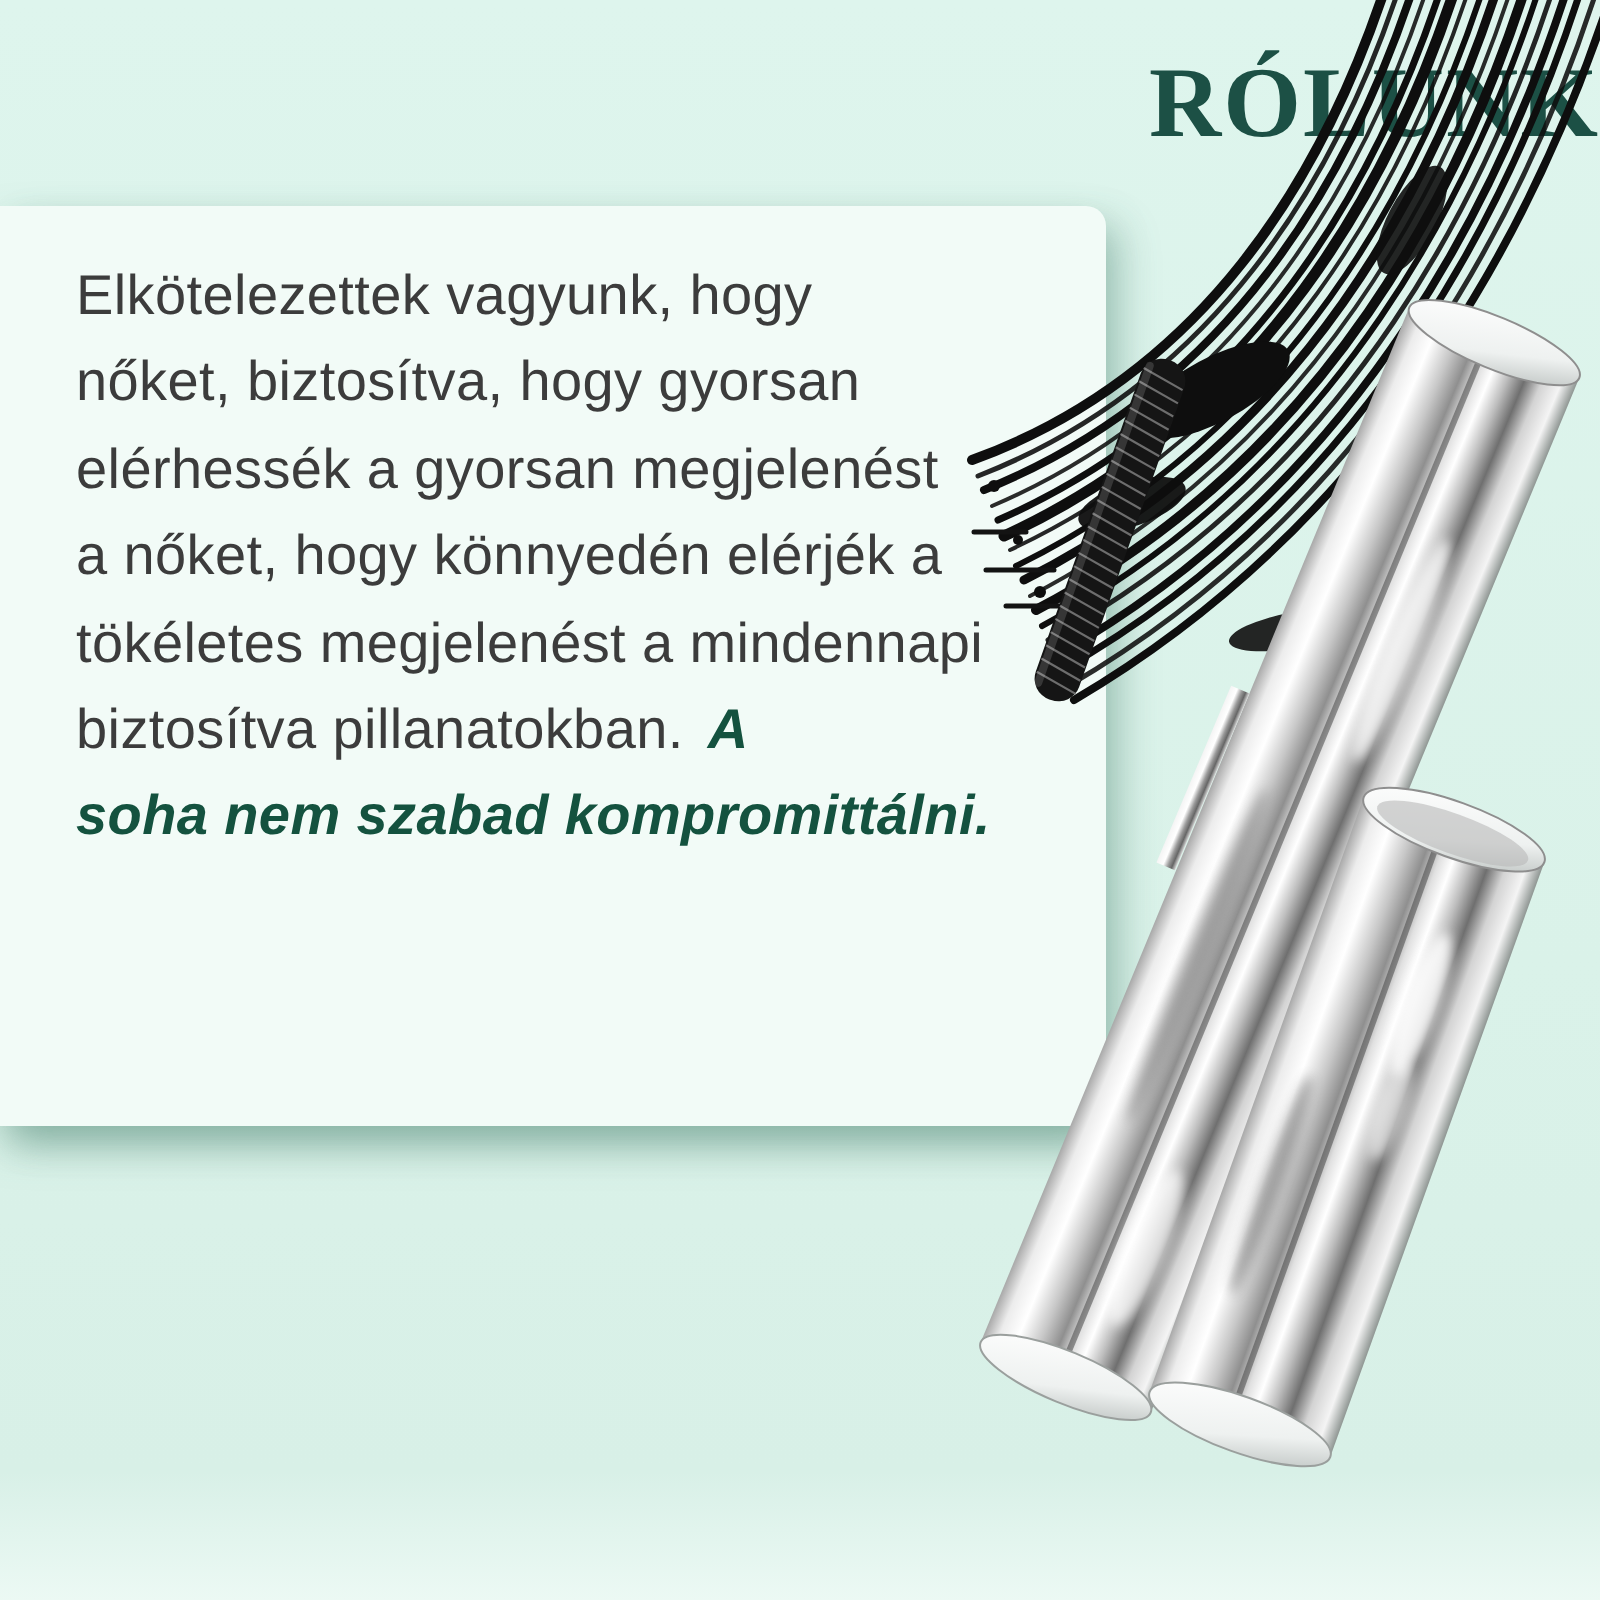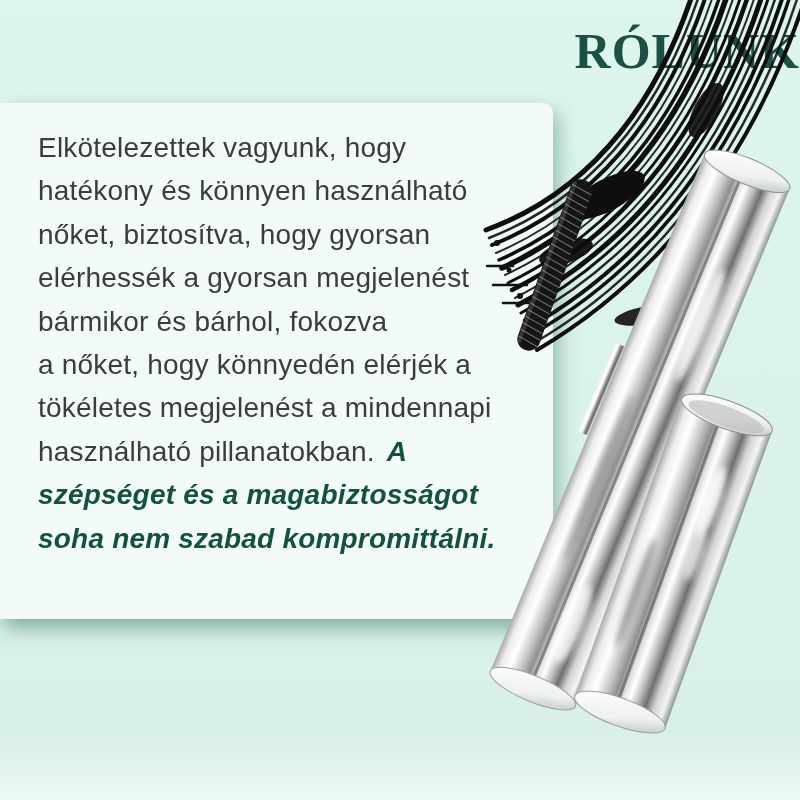"Elkötelezettek vagyunk, hogy" .panel { height: 516px -> 460px }
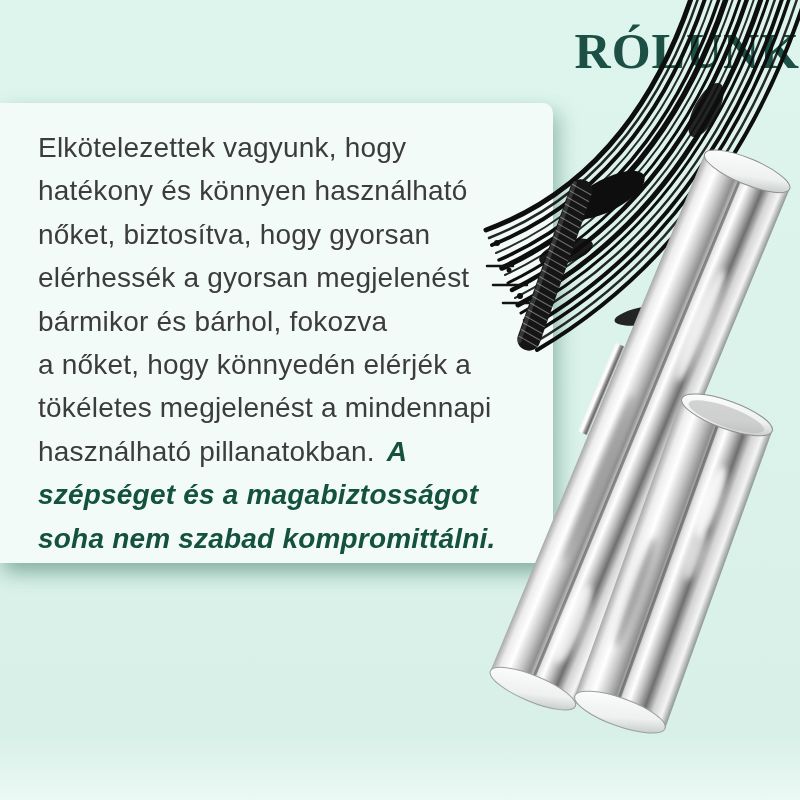"hatékony és könnyen használható" div.ln { html: <div>hatékony és könnyen használható</div> -> none }
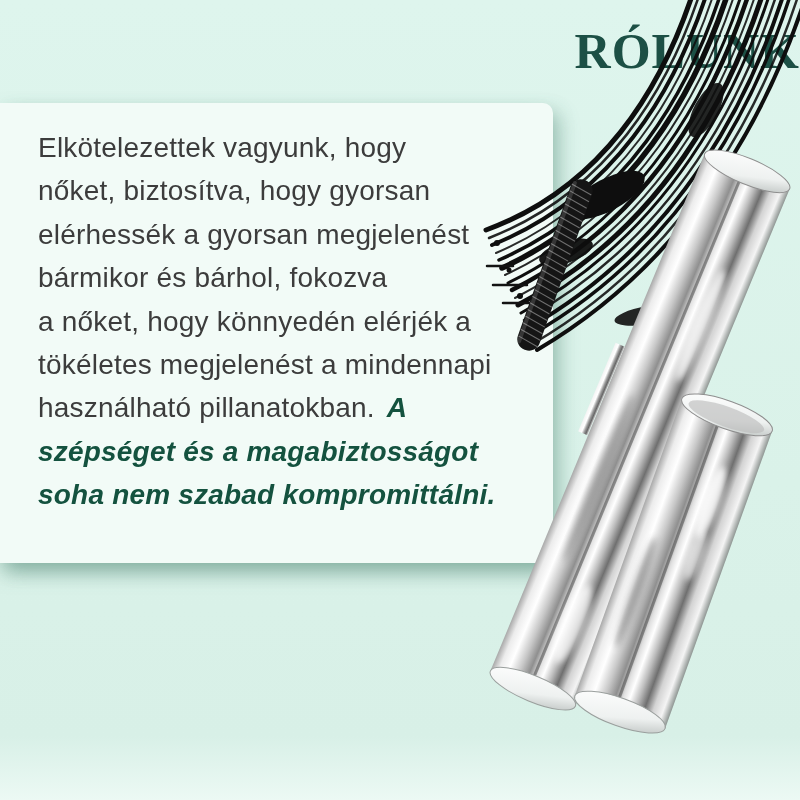"bármikor és bárhol, fokozva" div.ln { html: <div>bármikor és bárhol, fokozva</div> -> none }
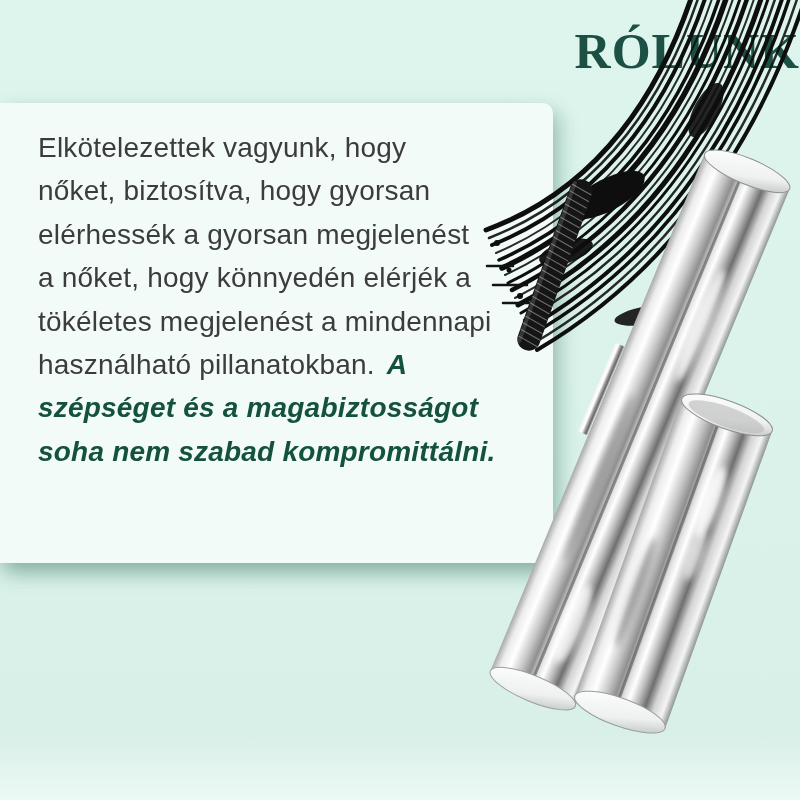"használható pillanatokban." span { text: használható -> biztosítva }
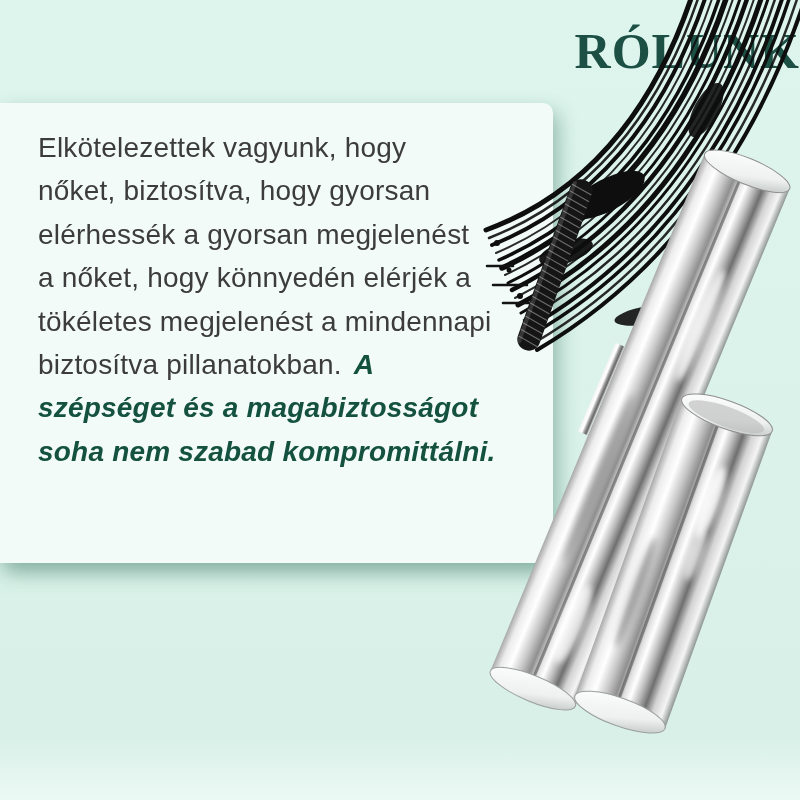"szépséget és a magabiztosságot" div.ln { html: <div>szépséget és a magabiztosságot</div> -> none }
